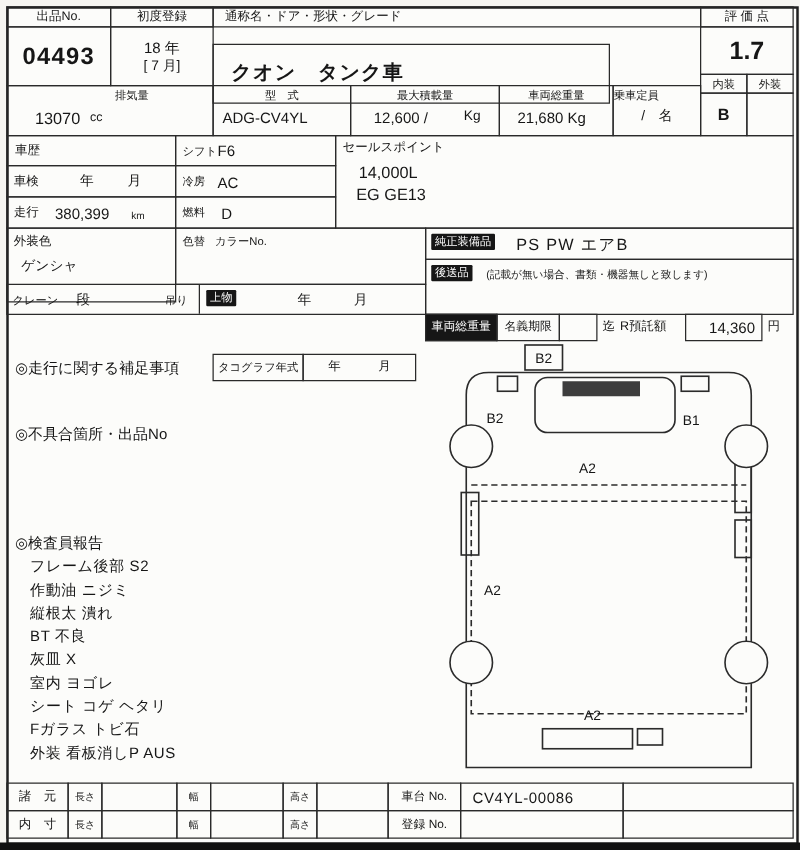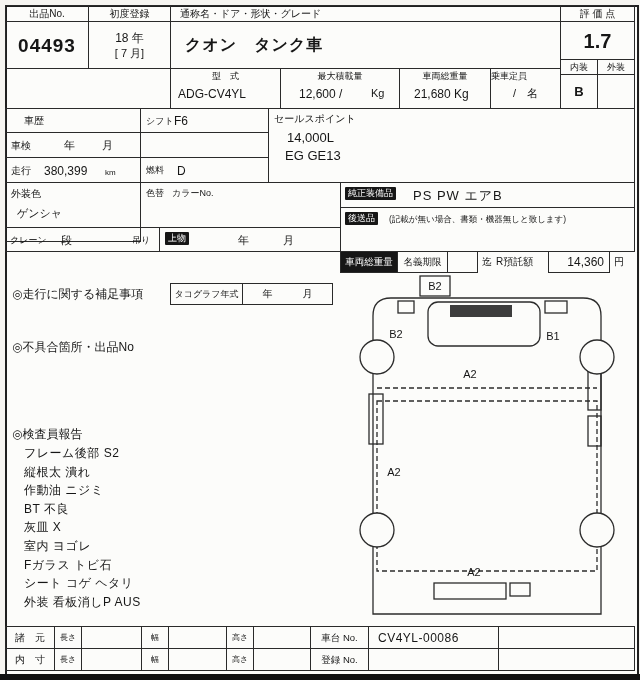"クオン タンク車" div.cell { top: 21px -> 35px; width: 391px -> 318px }
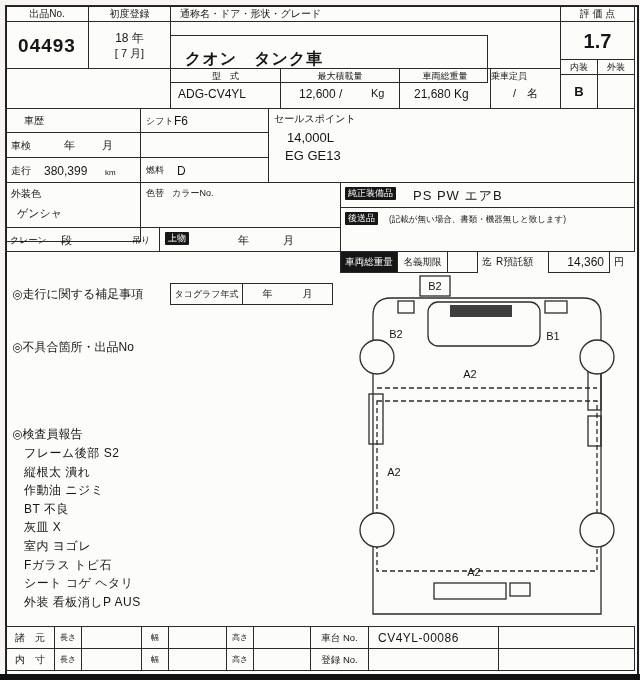"排気量" div.cell { html: none -> <div> <span>排気量</span> <span>13070</span> <span>cc</span> </div> }
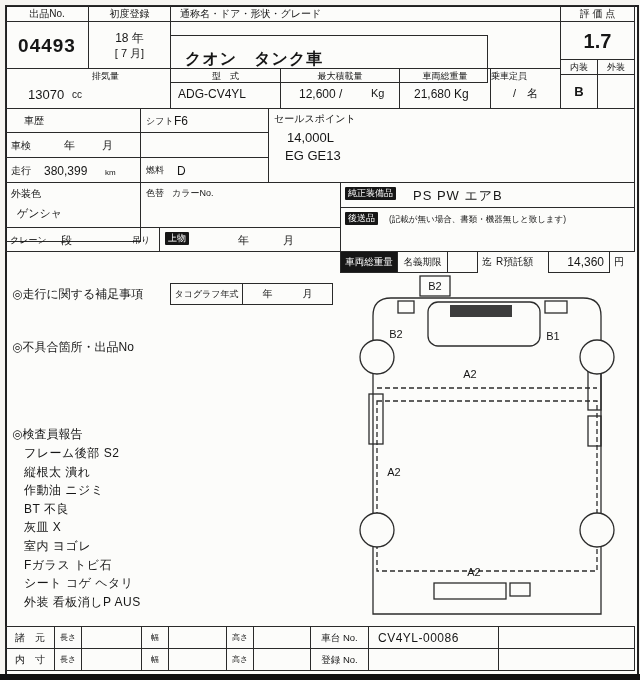"車歴" .cell.left { padding-left: 18px -> 6px }
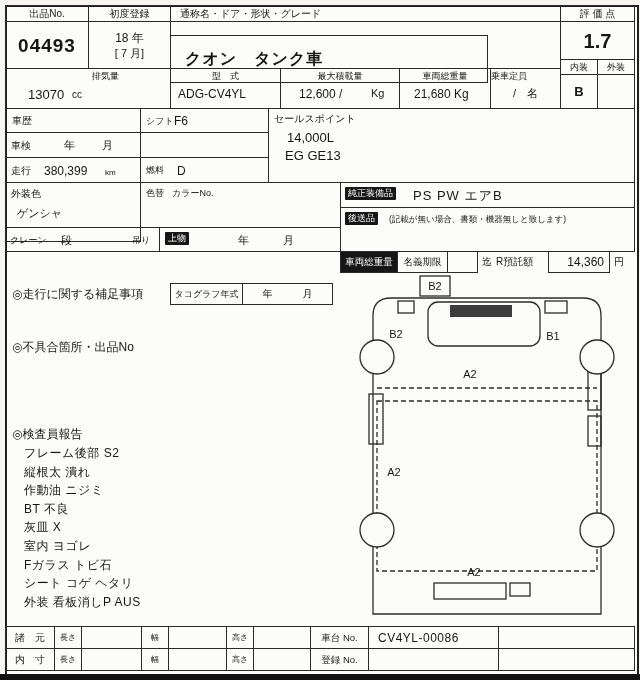"冷房" div.cell { html: none -> <div> <span>冷房</span> <span>AC</span> </div> }
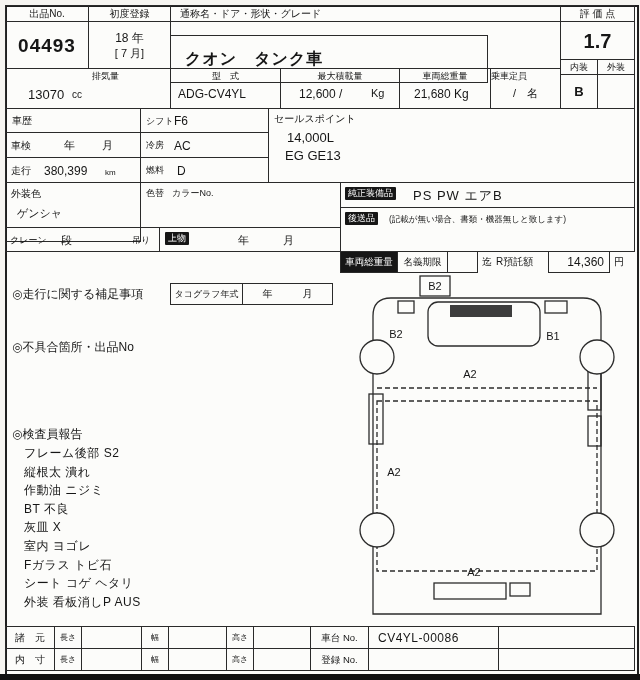"縦根太 潰れ" div.note-item { order: before "作動油 ニジミ" -> after "作動油 ニジミ" }
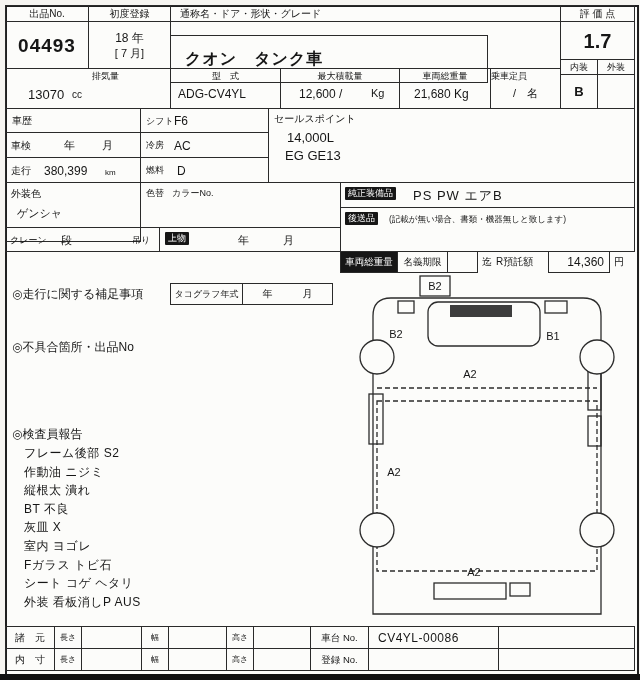"Fガラス トビ石" div.note-item { order: before "シート コゲ ヘタリ" -> after "シート コゲ ヘタリ" }
